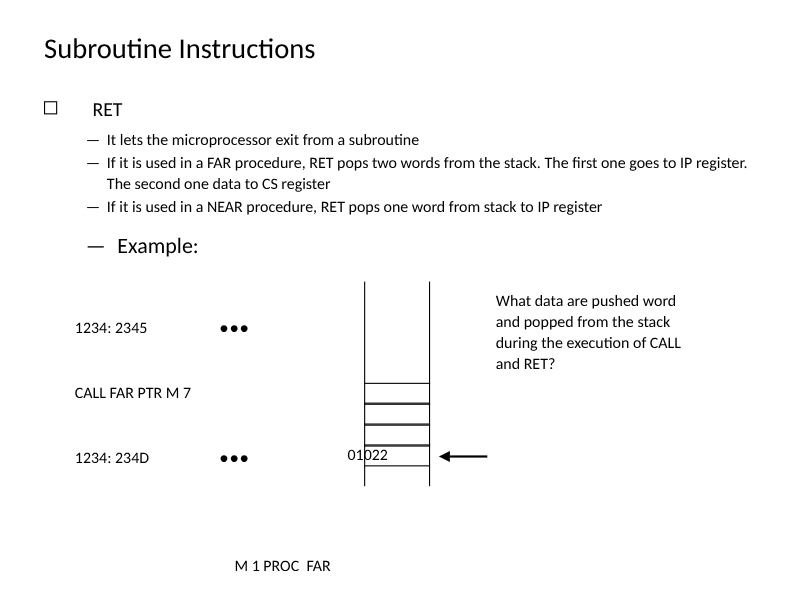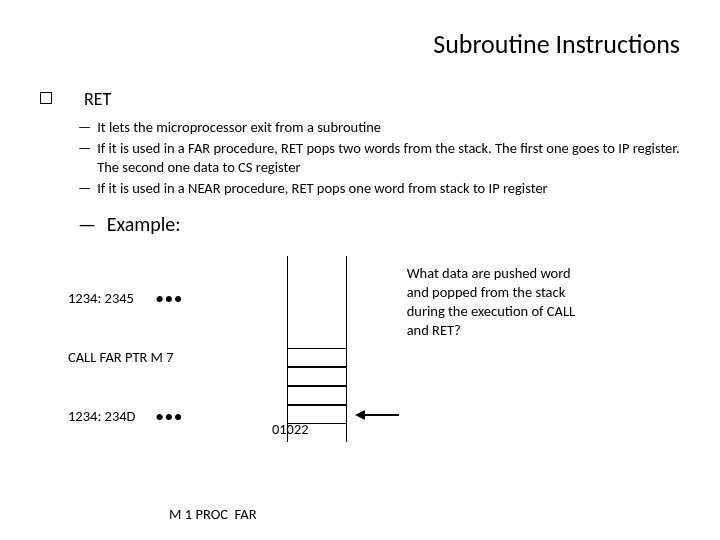"Subroutine Instructions" .title { text-align: right -> left }
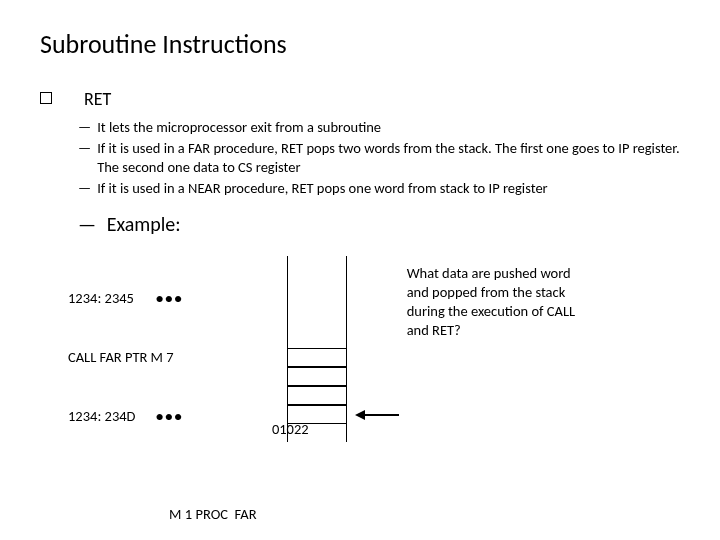"1234: 2345" .code-row { gap: none -> 44px }
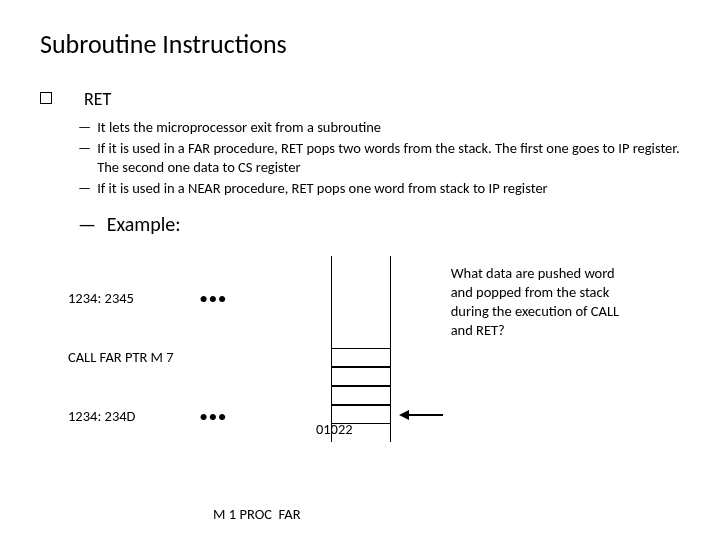"01022" div.stack-label { top: 164px -> 148px }
